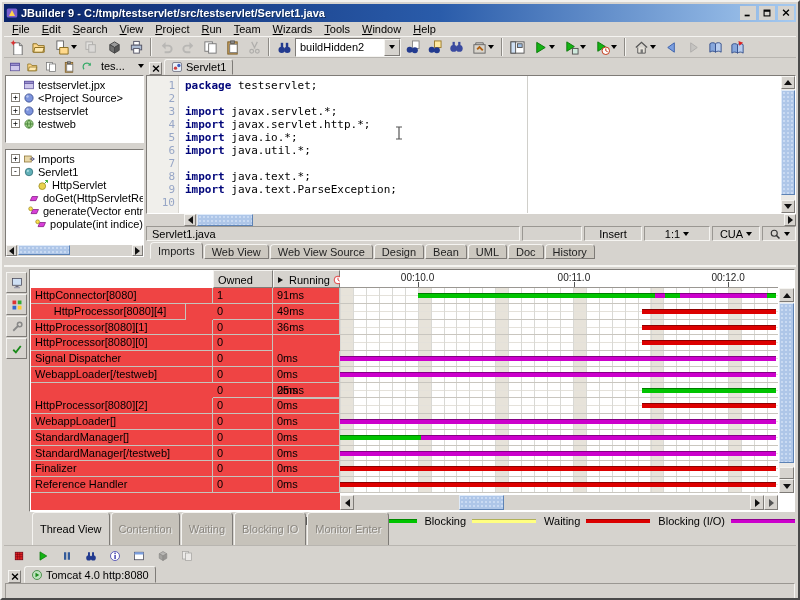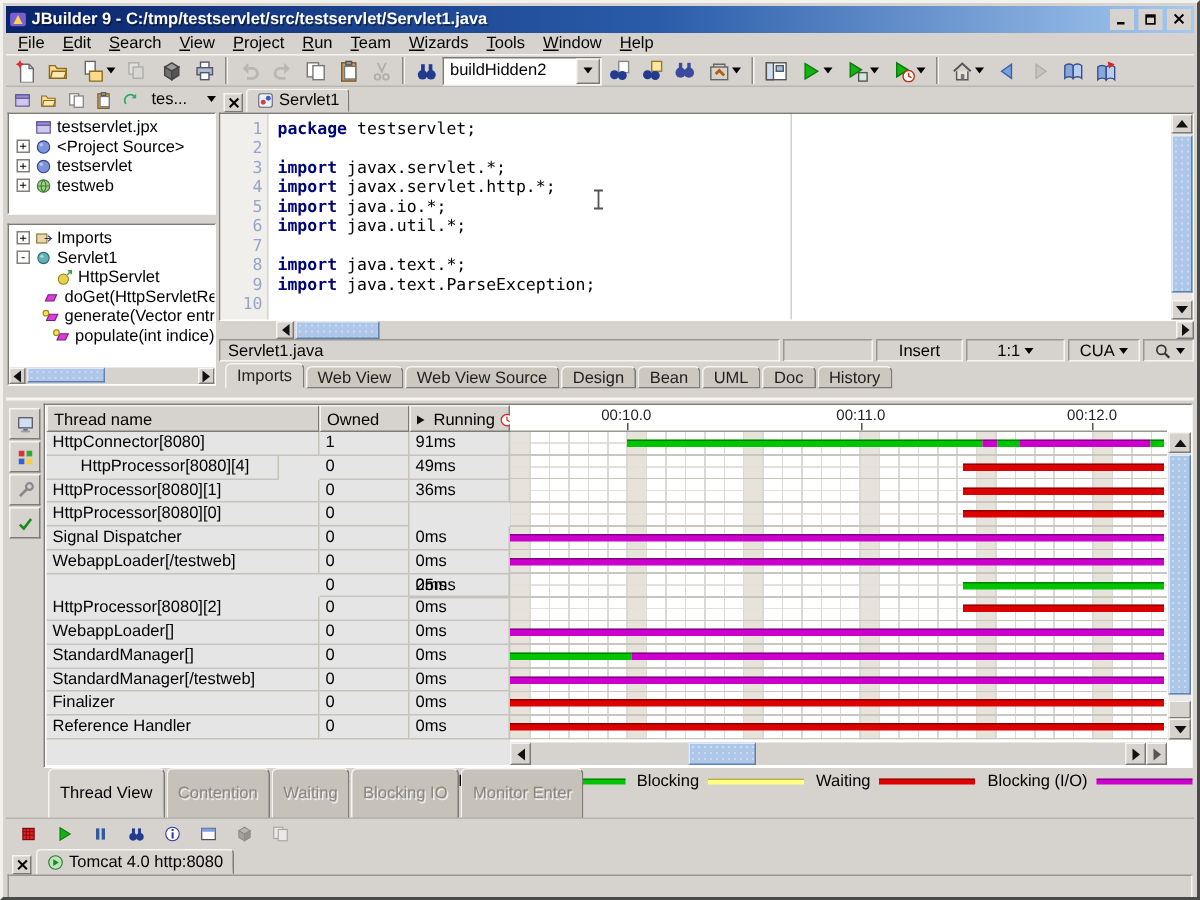"Thread name" div.hcell { html: <div> <span>Thread name</span> </div> -> none }
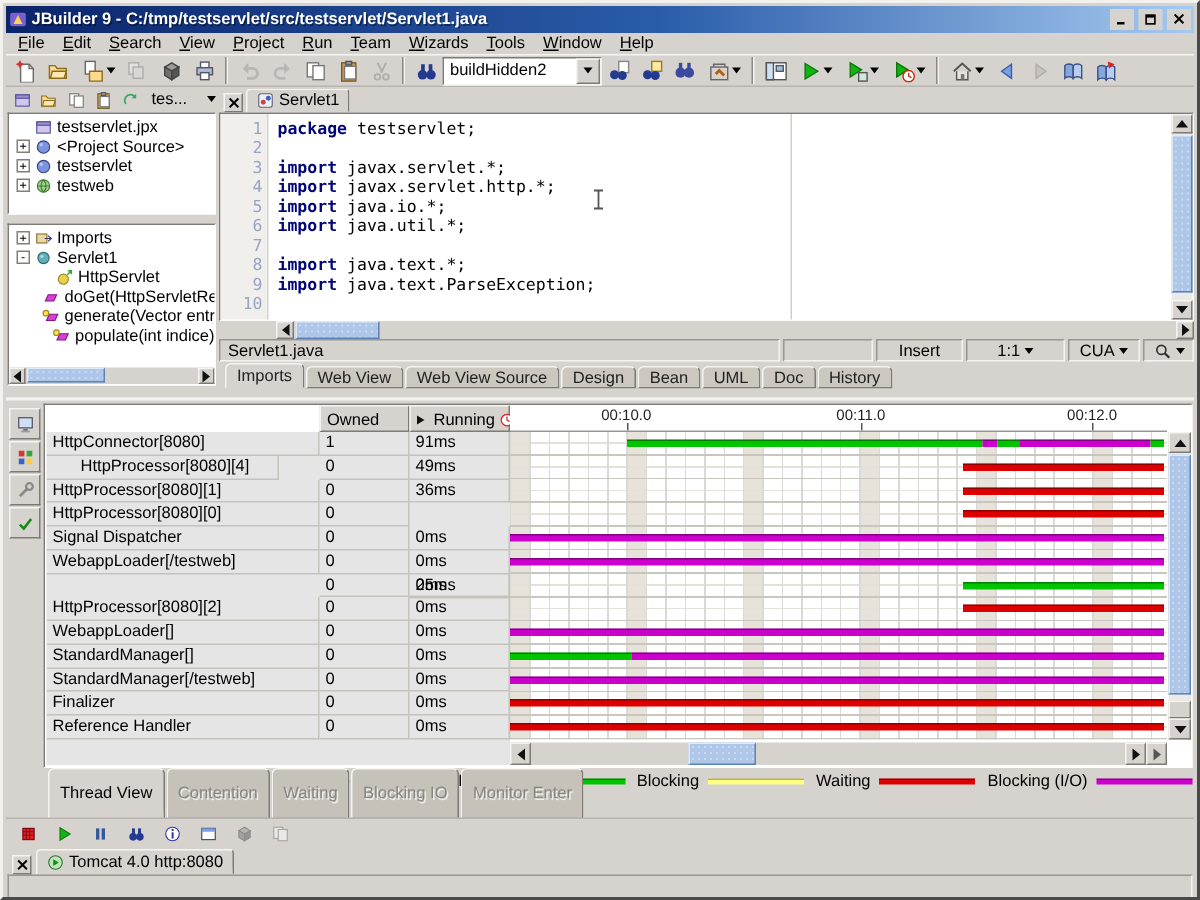"HttpConnector[8080]" div { background: #e5e5e5 -> #ef4444 }
